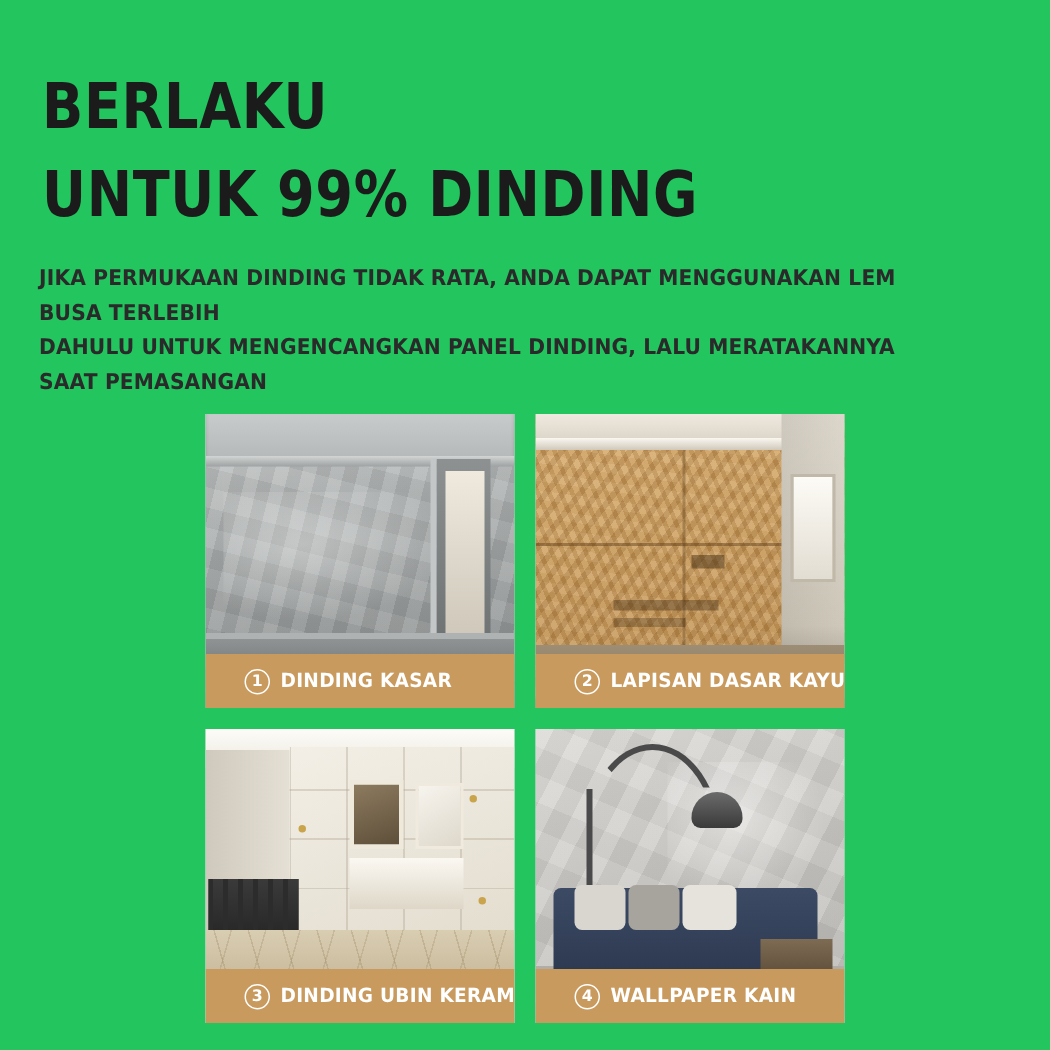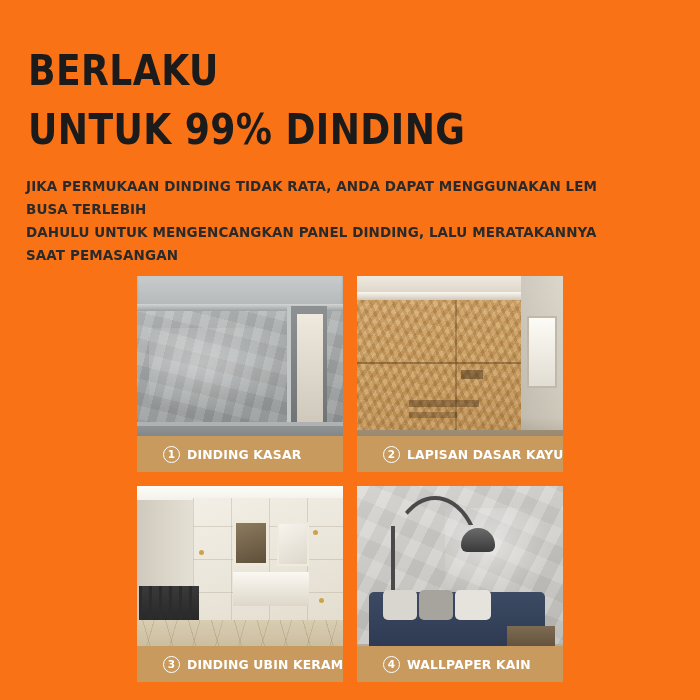"BERLAKU" .page { background: #f97316 -> #22c55e }
